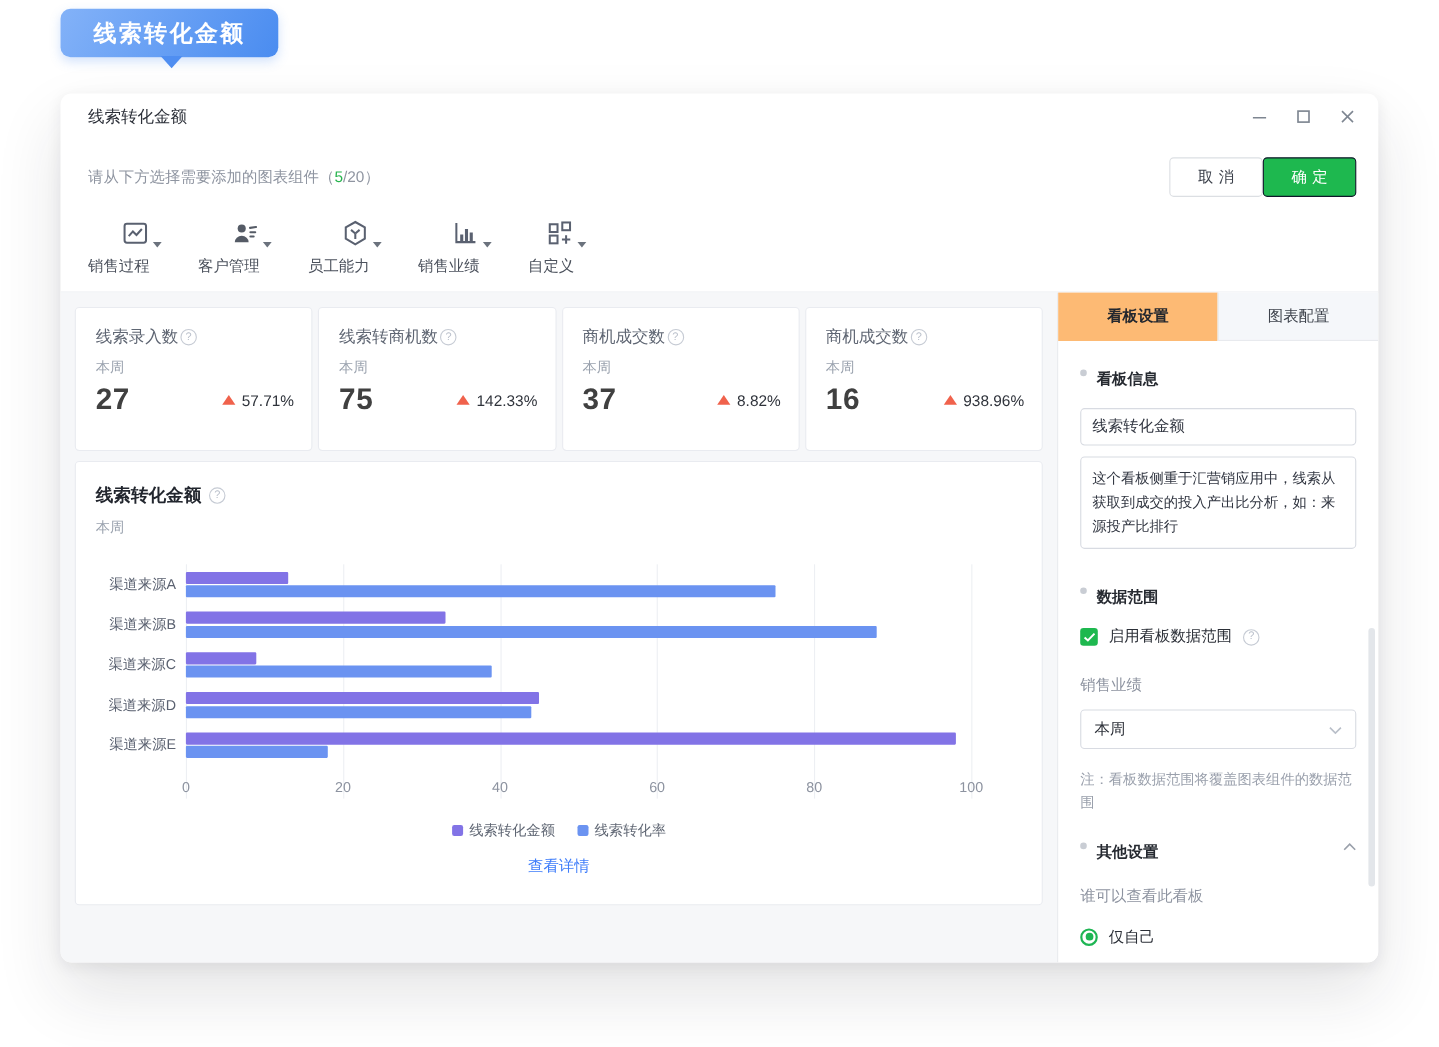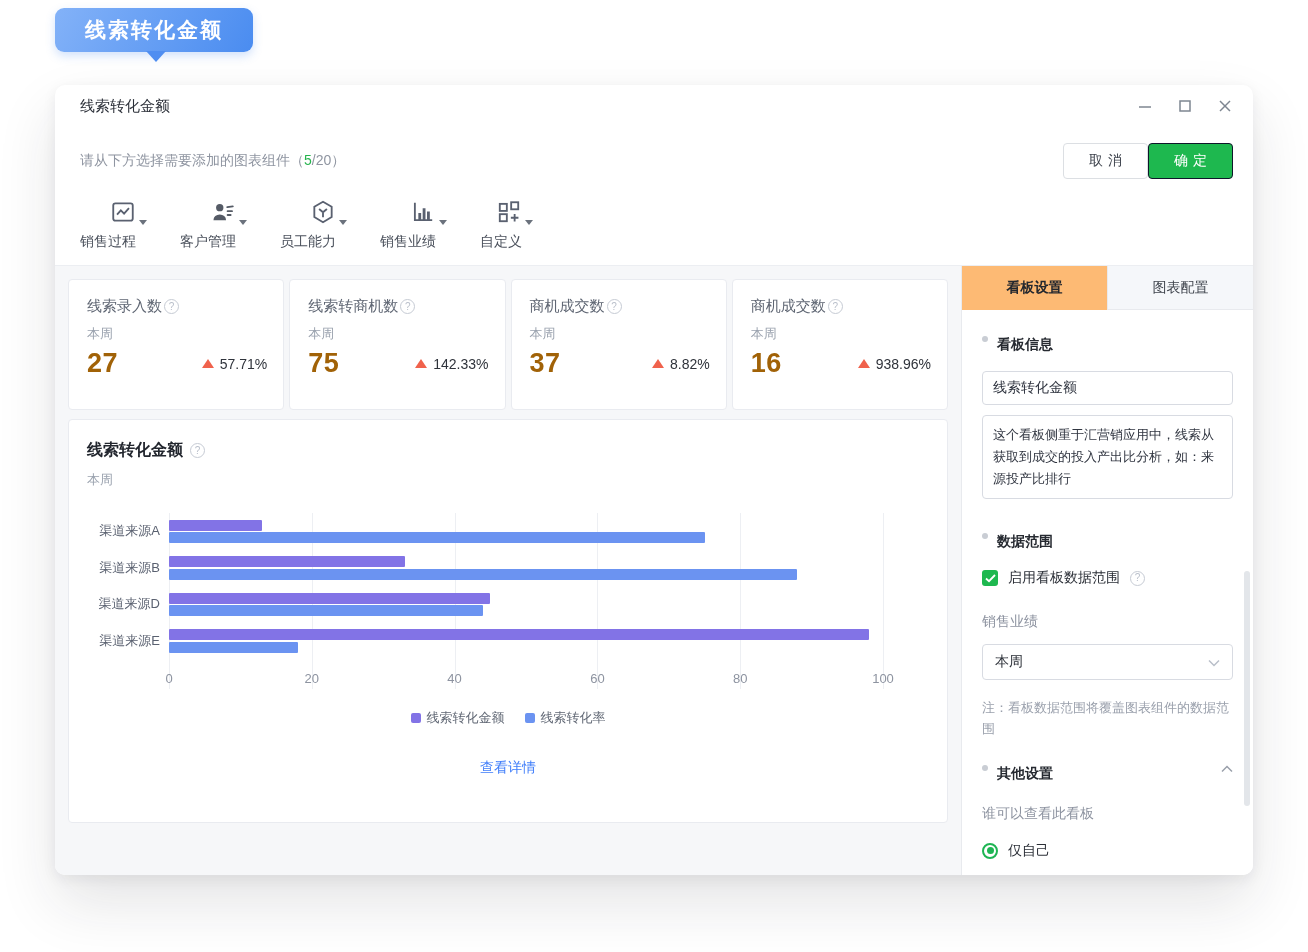"27" .card-value { color: #a16207 -> #404040 }
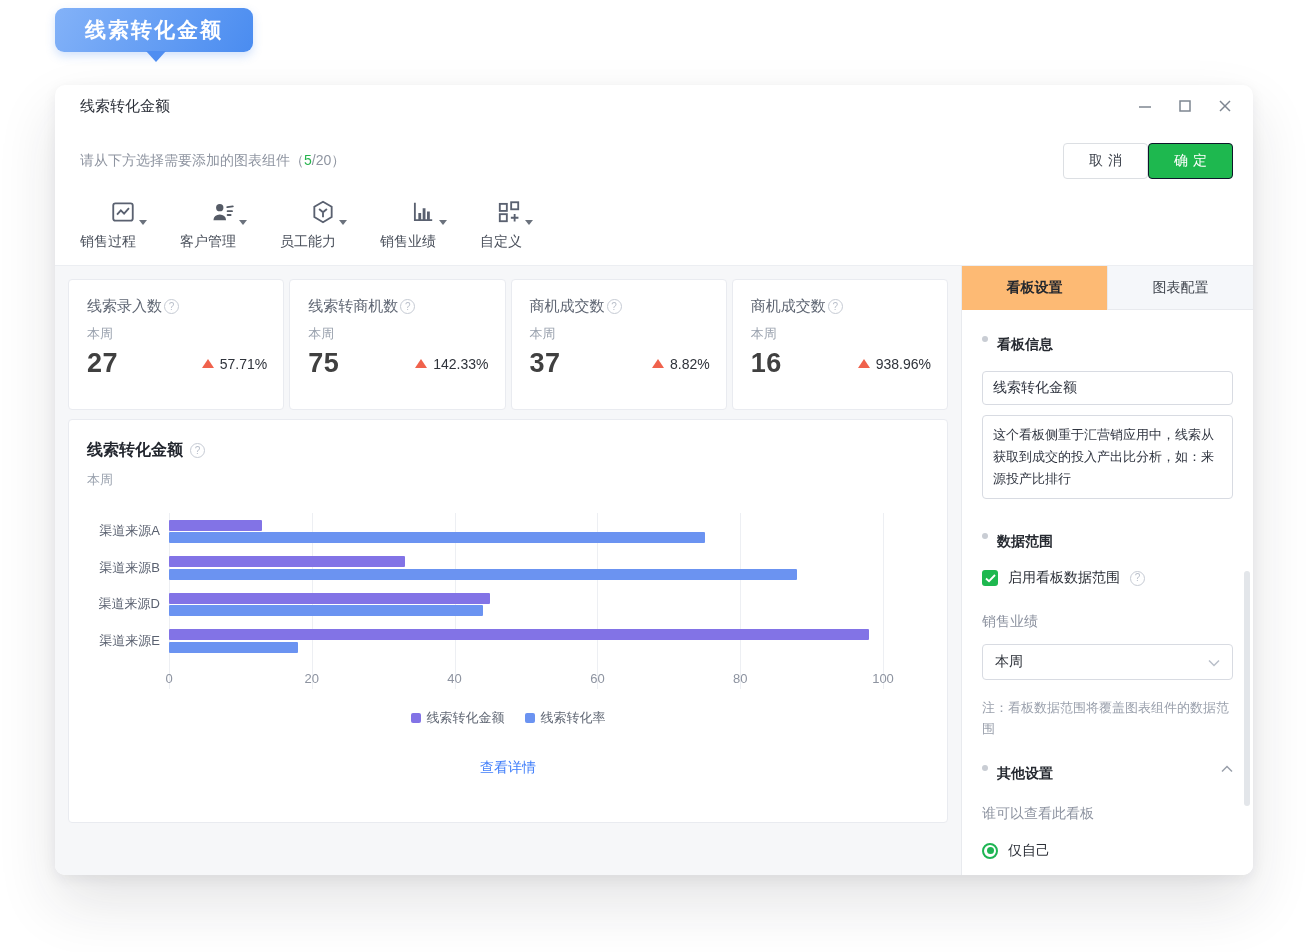"渠道来源C" div.chart-row { html: none -> <div> <div>渠道来源C</div> <div> <div></div> <div></div> </div> </div> }
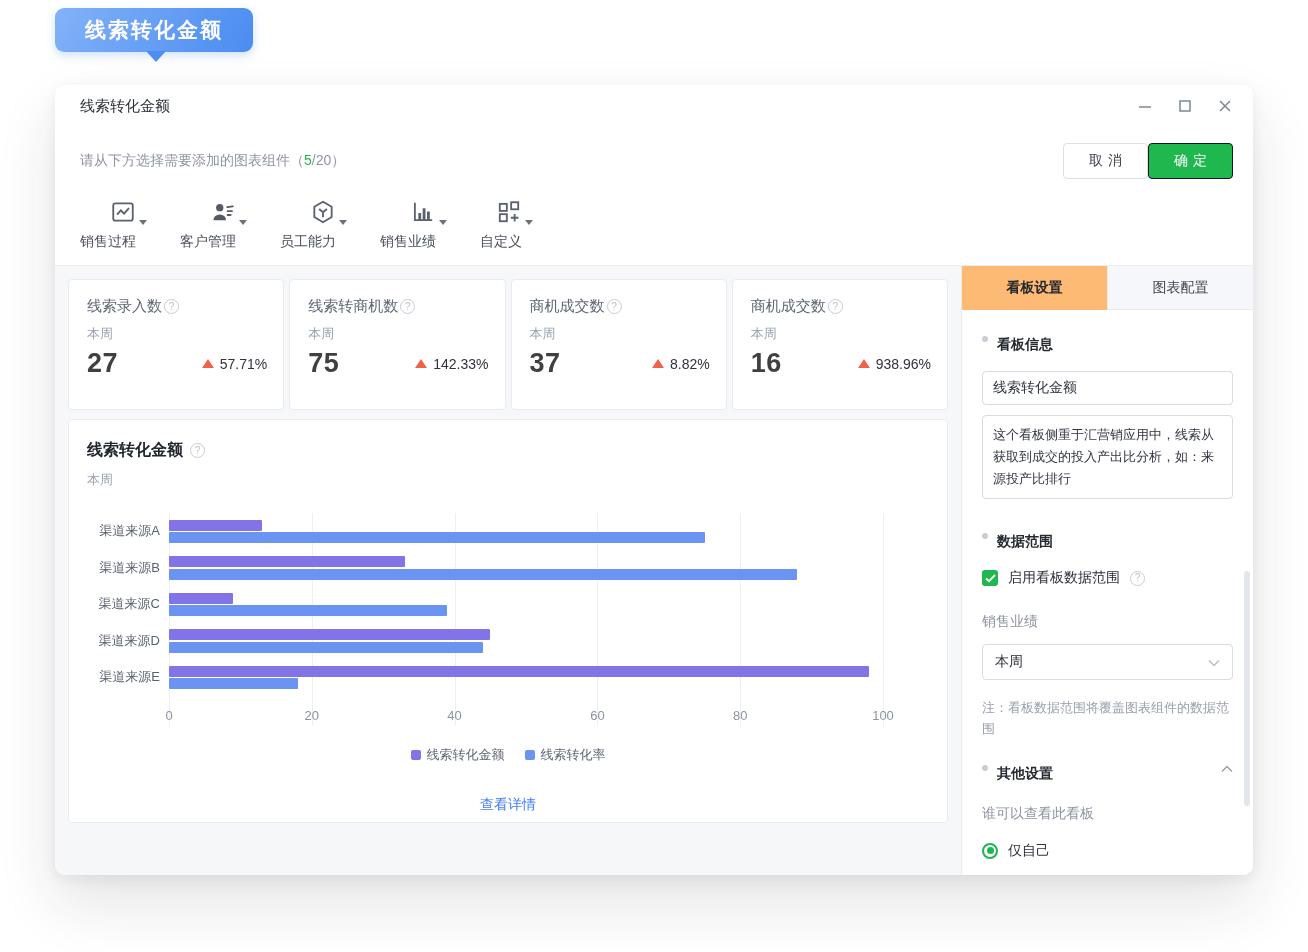"查看详情" .detail-link { margin-top: 32px -> 15px }
